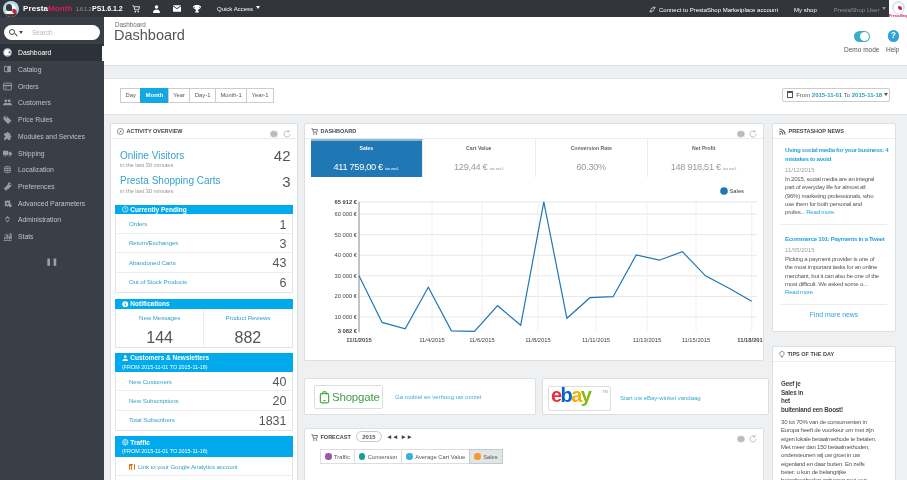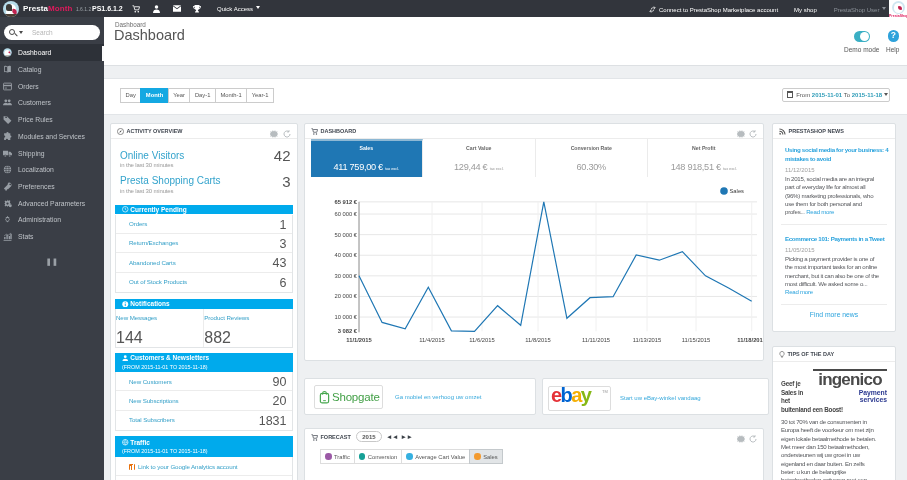"144" .twocol .c { text-align: none -> center }
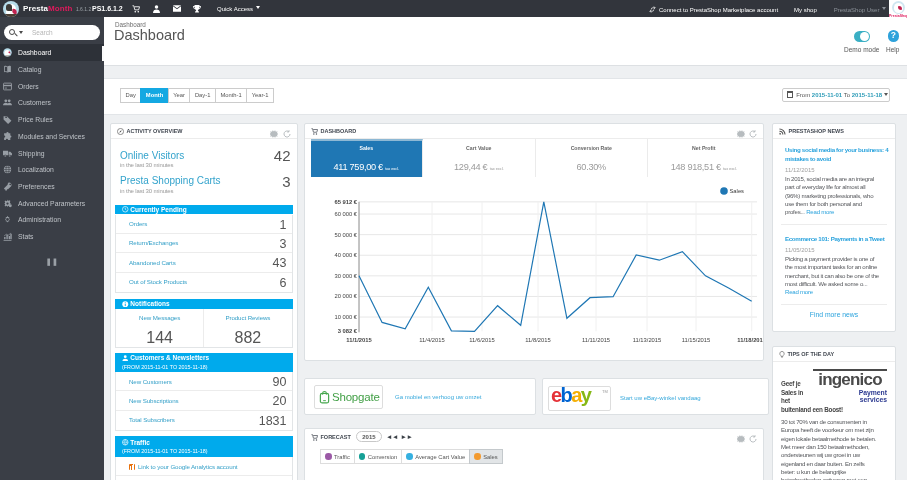"90" span.v { text: 90 -> 40 }
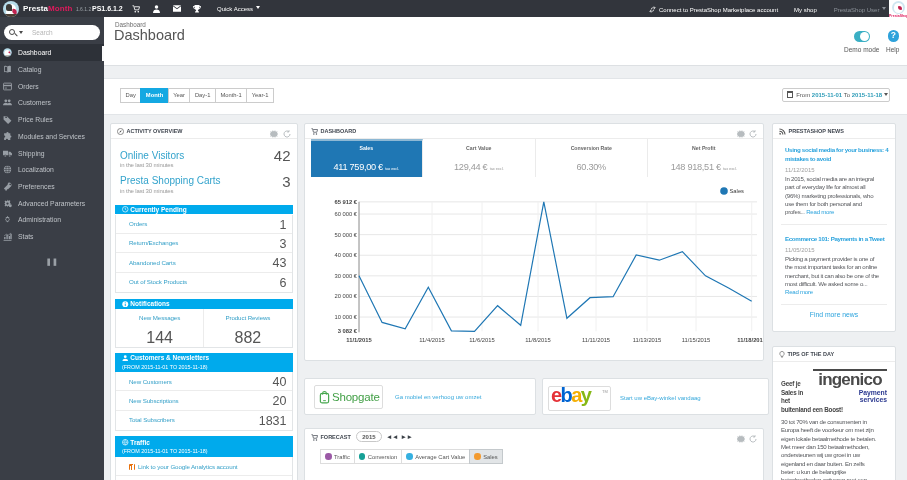"ingenico" div.ing { html: <div> <div>ingenico</div> <div>Payment<br>services</div> </div> -> none }
